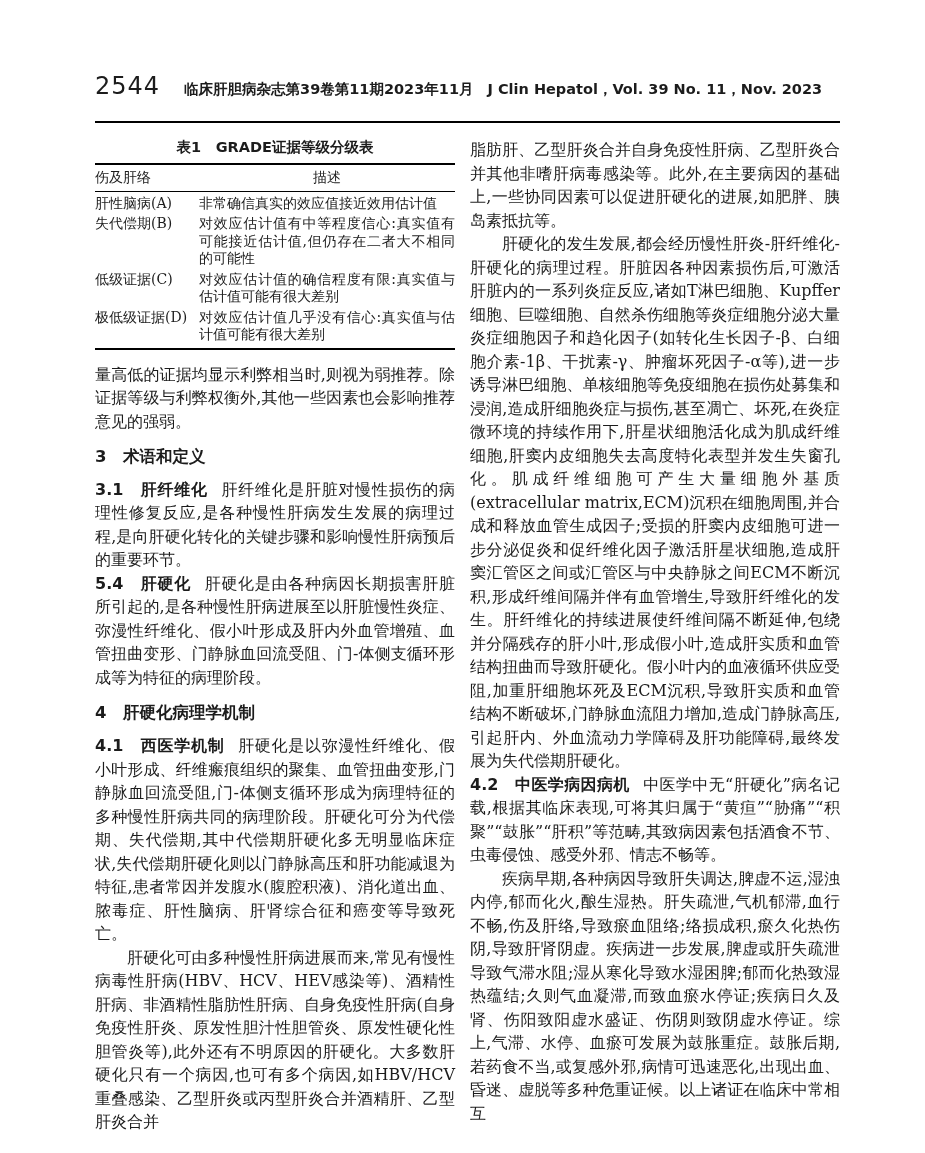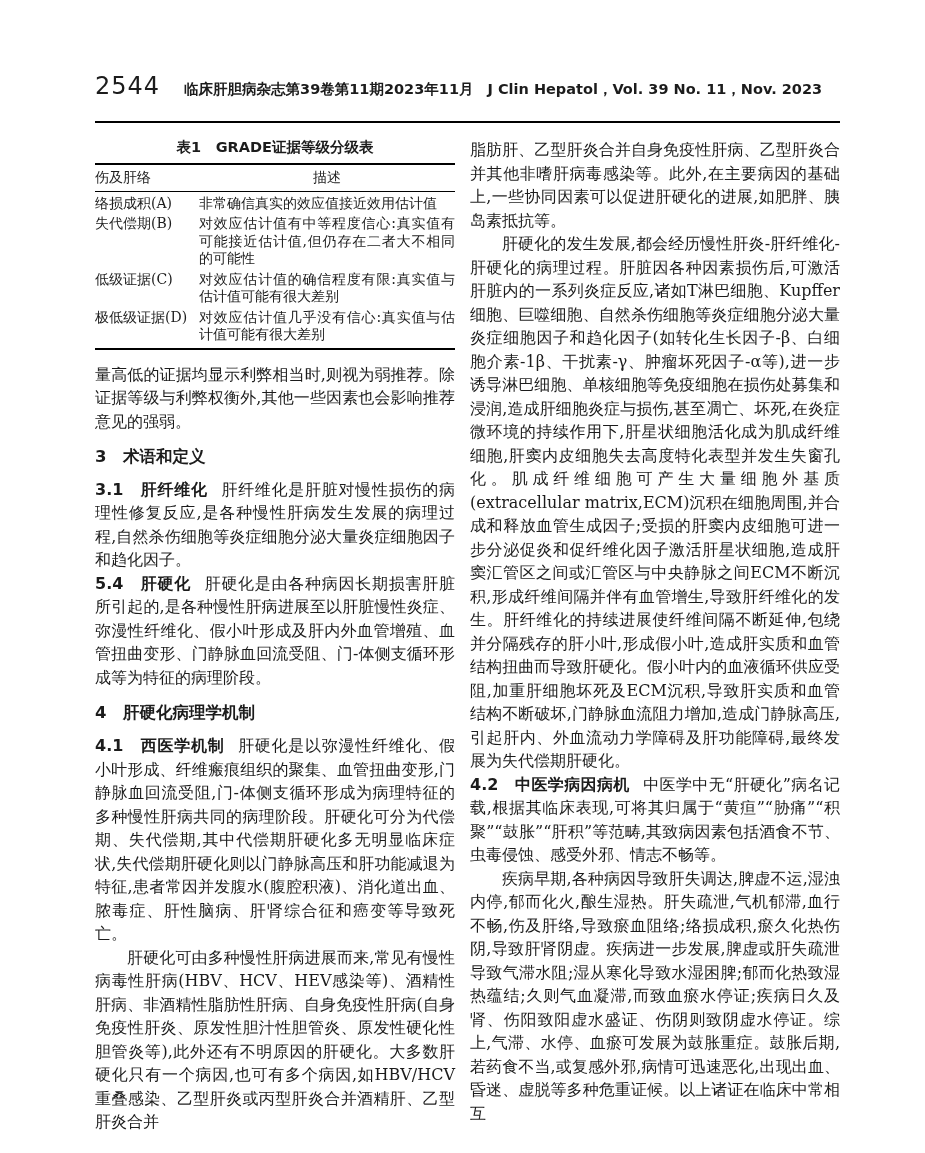"络损成积(A)" td.lvl { text: 络损成积 -> 肝性脑病 }
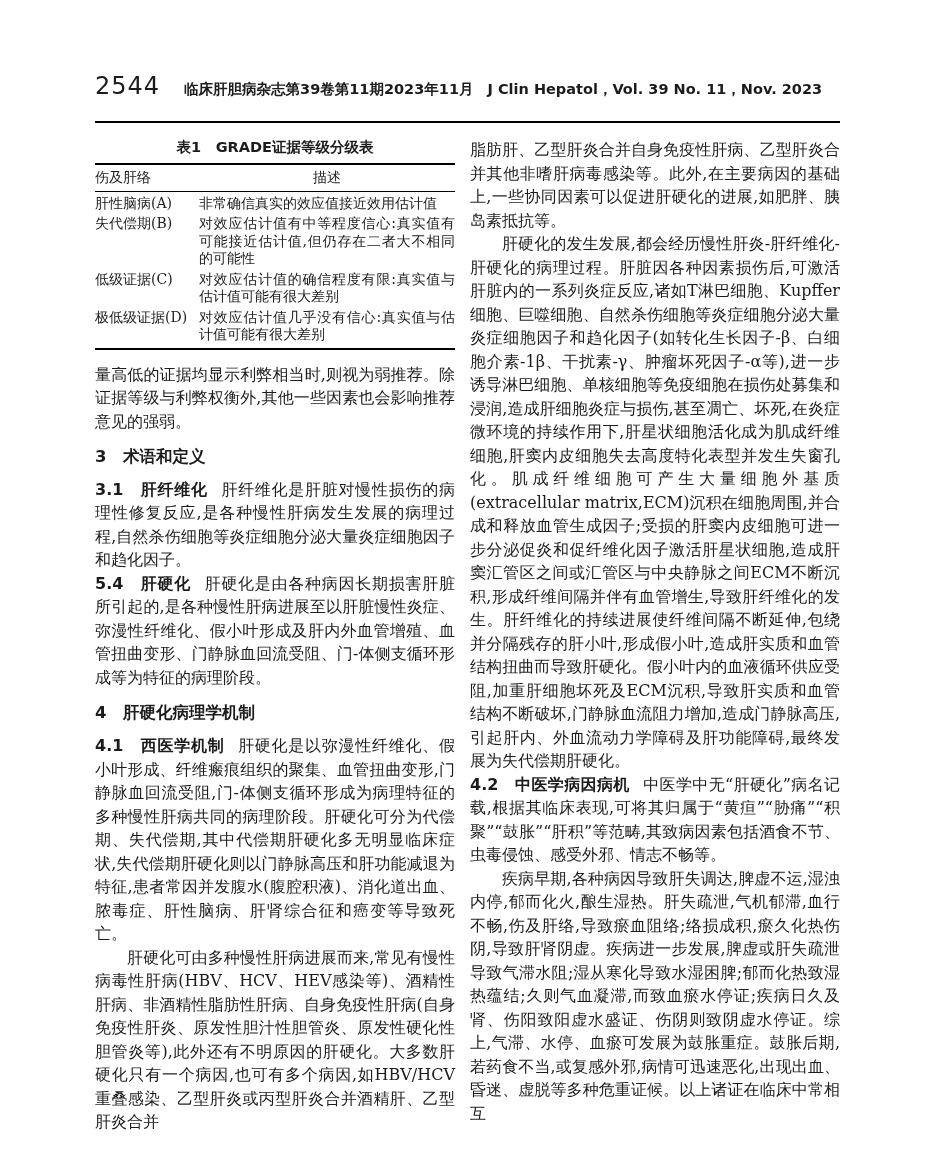"肝纤维化是肝脏对慢性损伤的病理性修复反应,是各种慢性肝病发生发展的病理过程,自然" span { text: ,自然杀伤细胞等炎症细胞分泌大量炎症细胞因子和趋化因子 -> ,是向肝硬化转化的关键步骤和影响慢性肝病预后的重要环节 }
